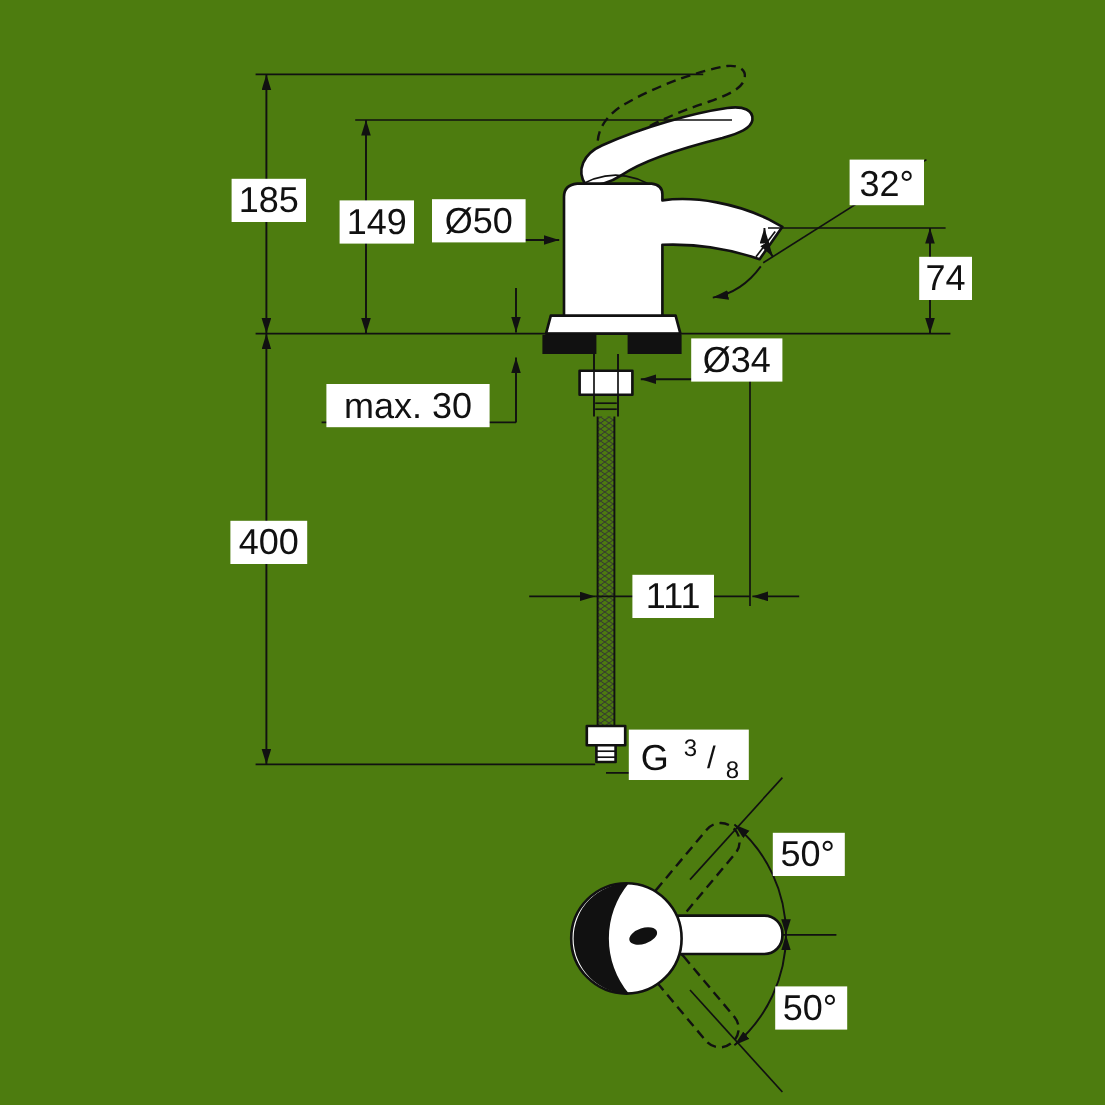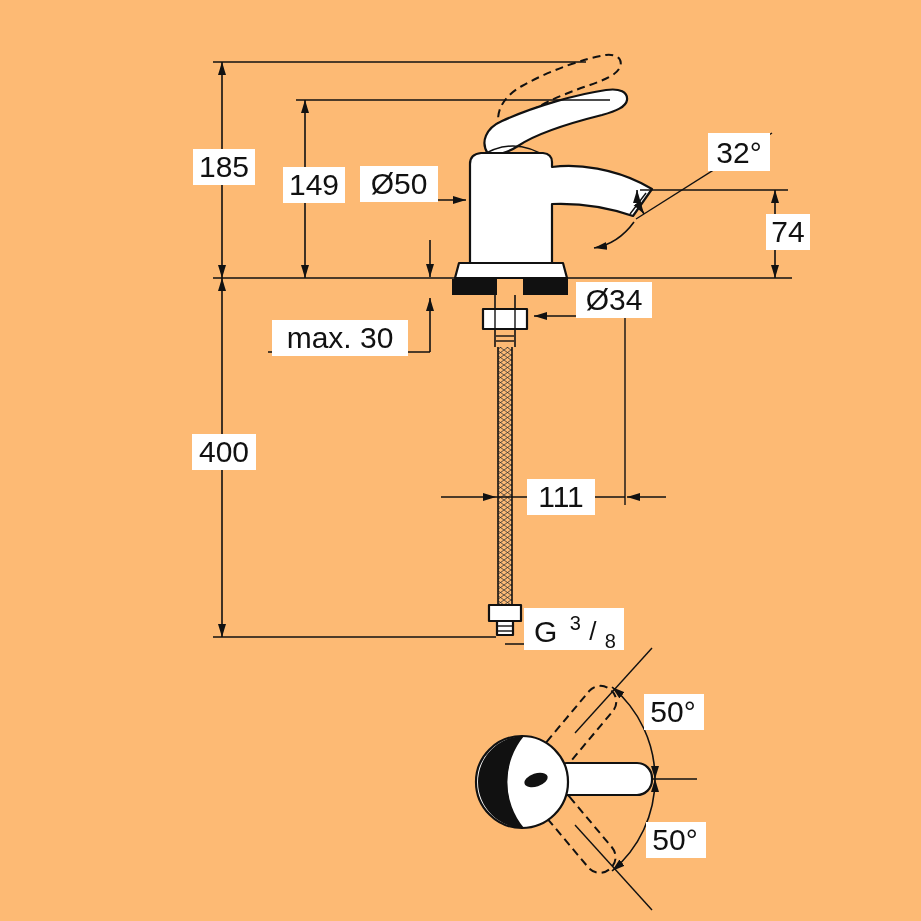"185" .canvas { background: #fdba74 -> #4d7c0f }
